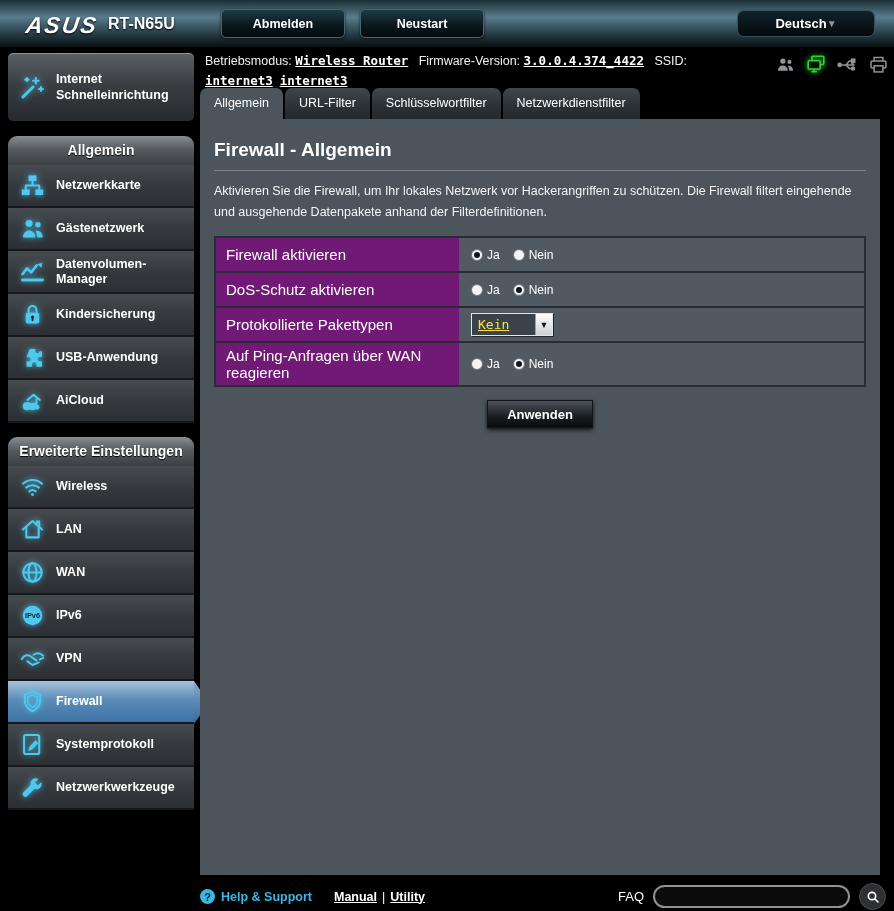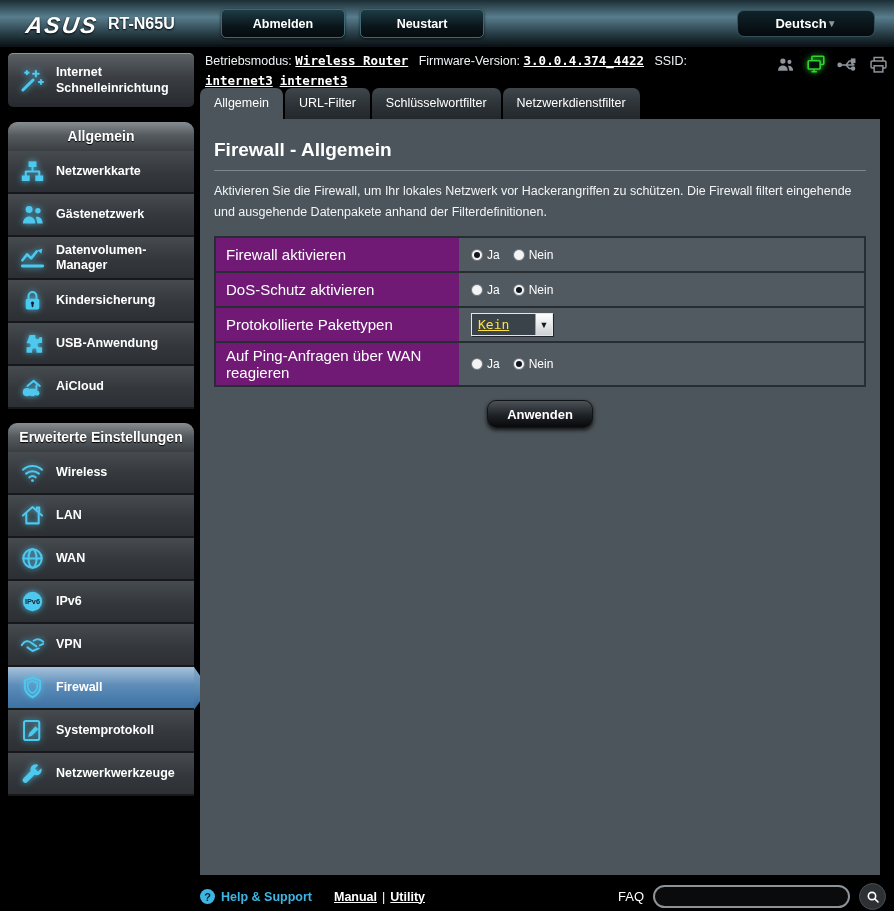"Internet Schnelleinrichtung" .quick-setup { height: 54px -> 68px }
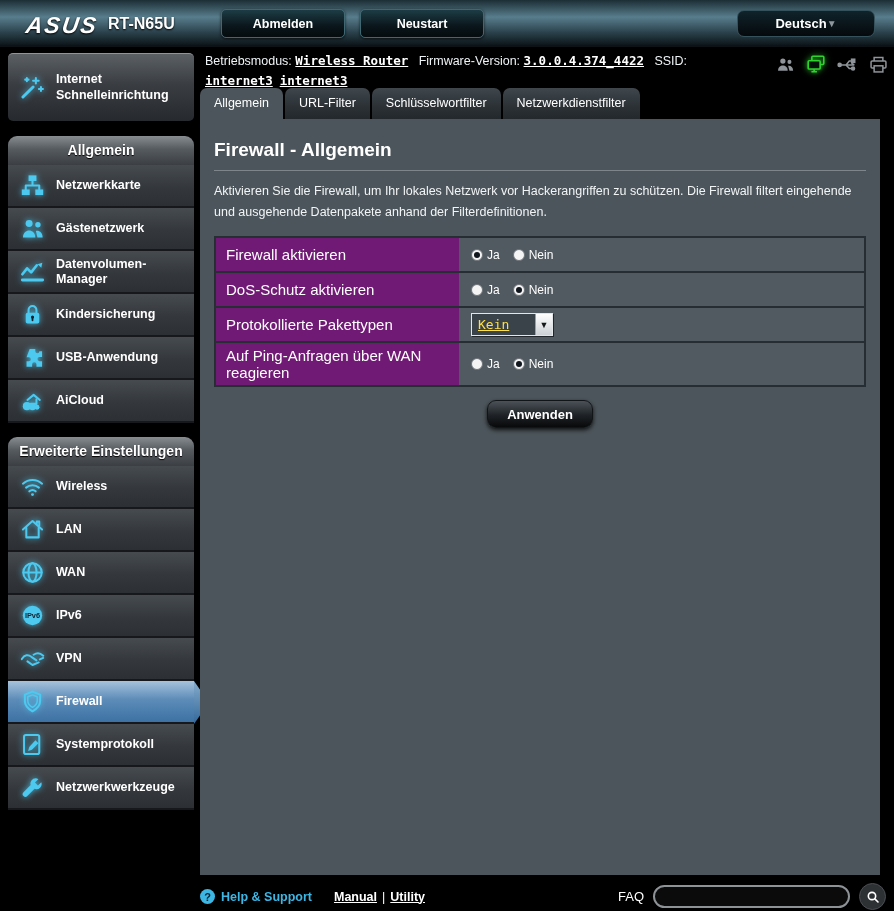"Anwenden" .apply-btn { border-radius: 9px -> 0 }
